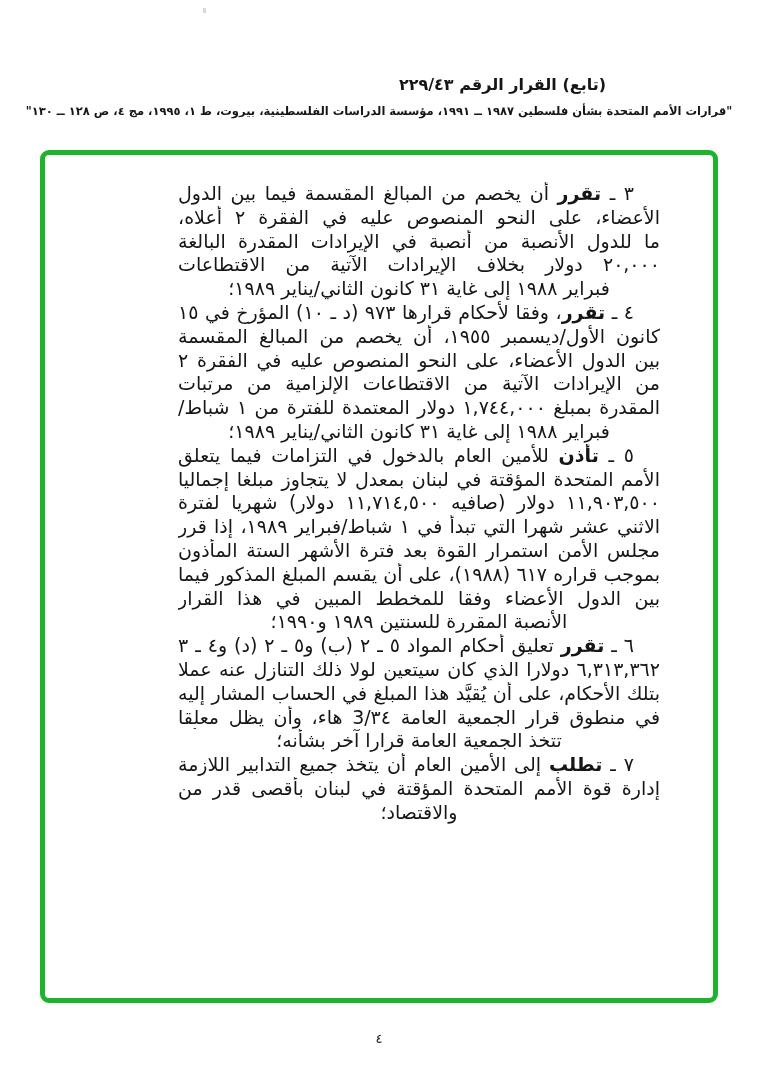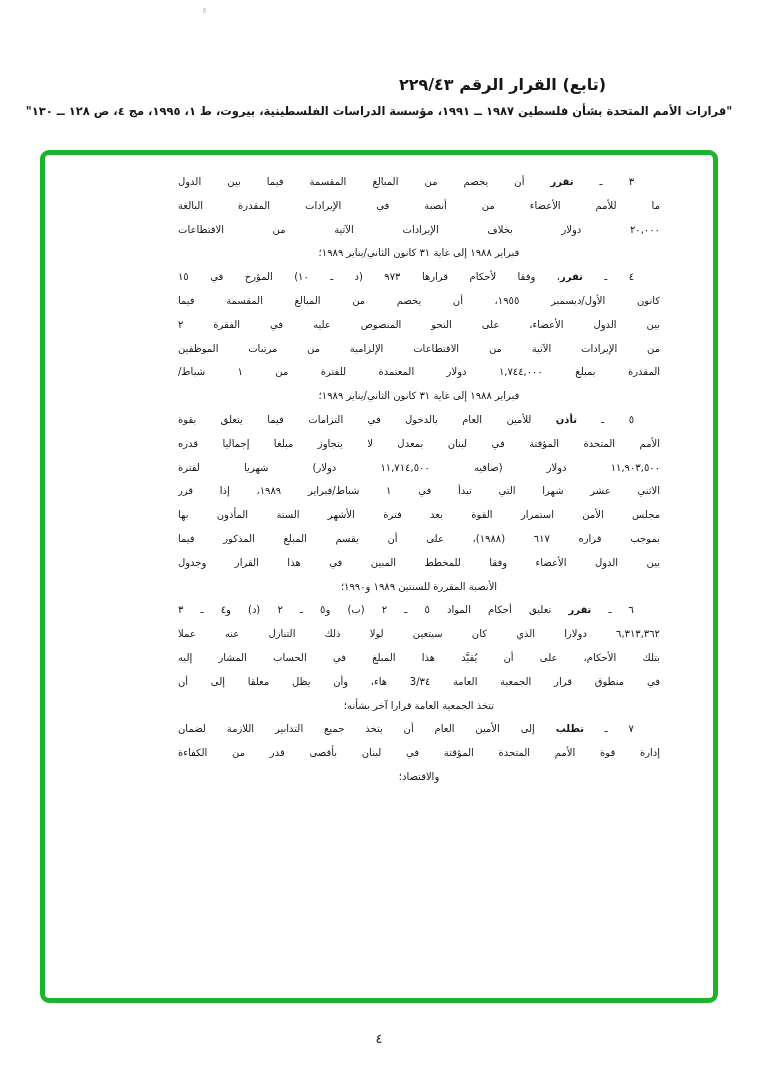"٣ ـ تقرر أن يخصم" .bodytext { font-size: 10px -> 19px; top: 170px -> 182px }
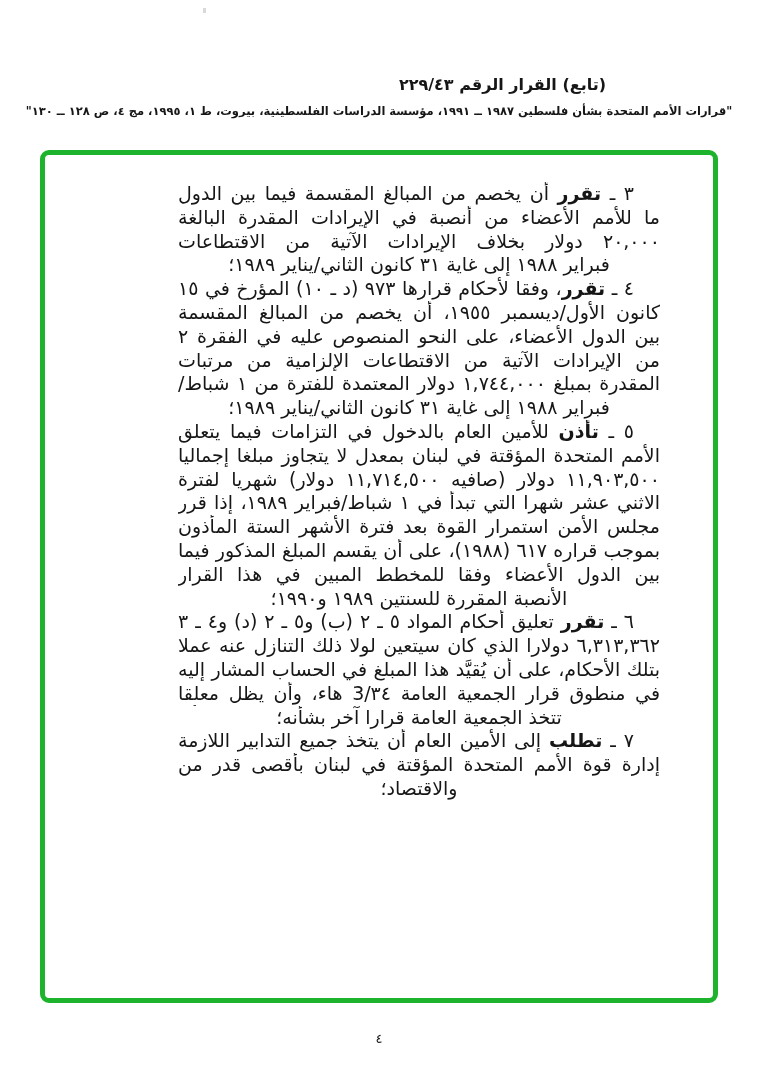"الأعضاء، على النحو المنصوص عليه" div.line { html: none -> <div>الأعضاء، على النحو المنصوص عليه في الفقرة ٢ أعلاه،</div> }
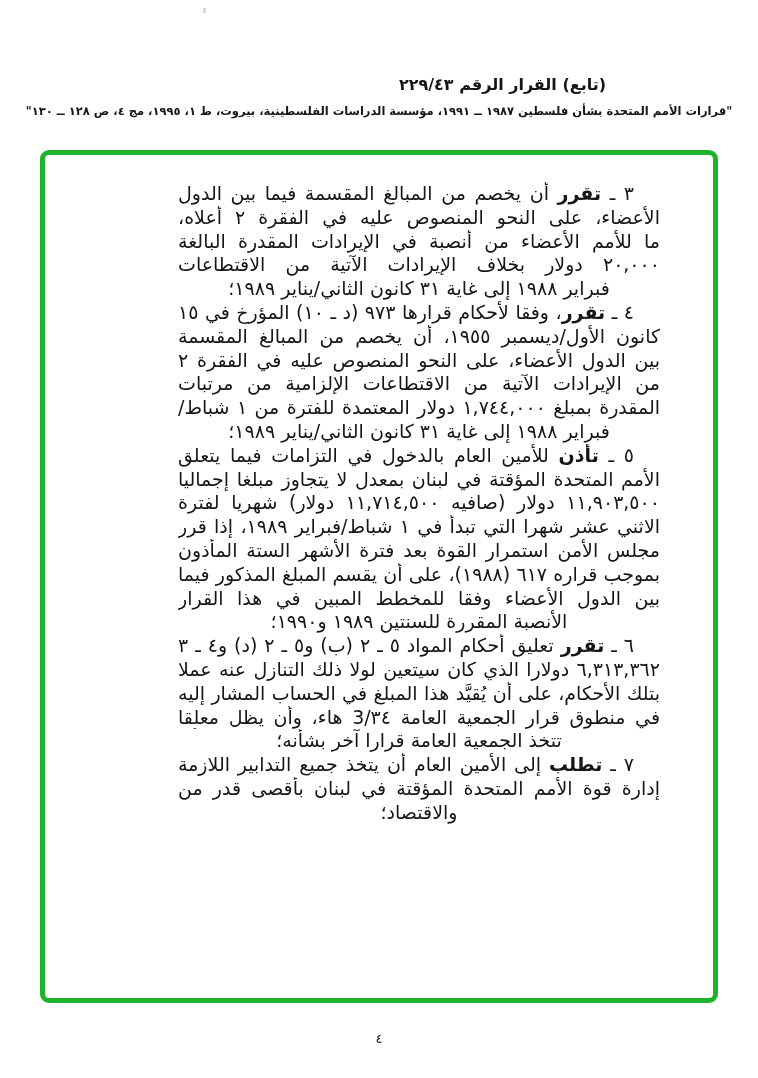"ما للأمم الأعضاء من أنصبة" div.line { text: للأمم الأعضاء -> للدول الأنصبة }
